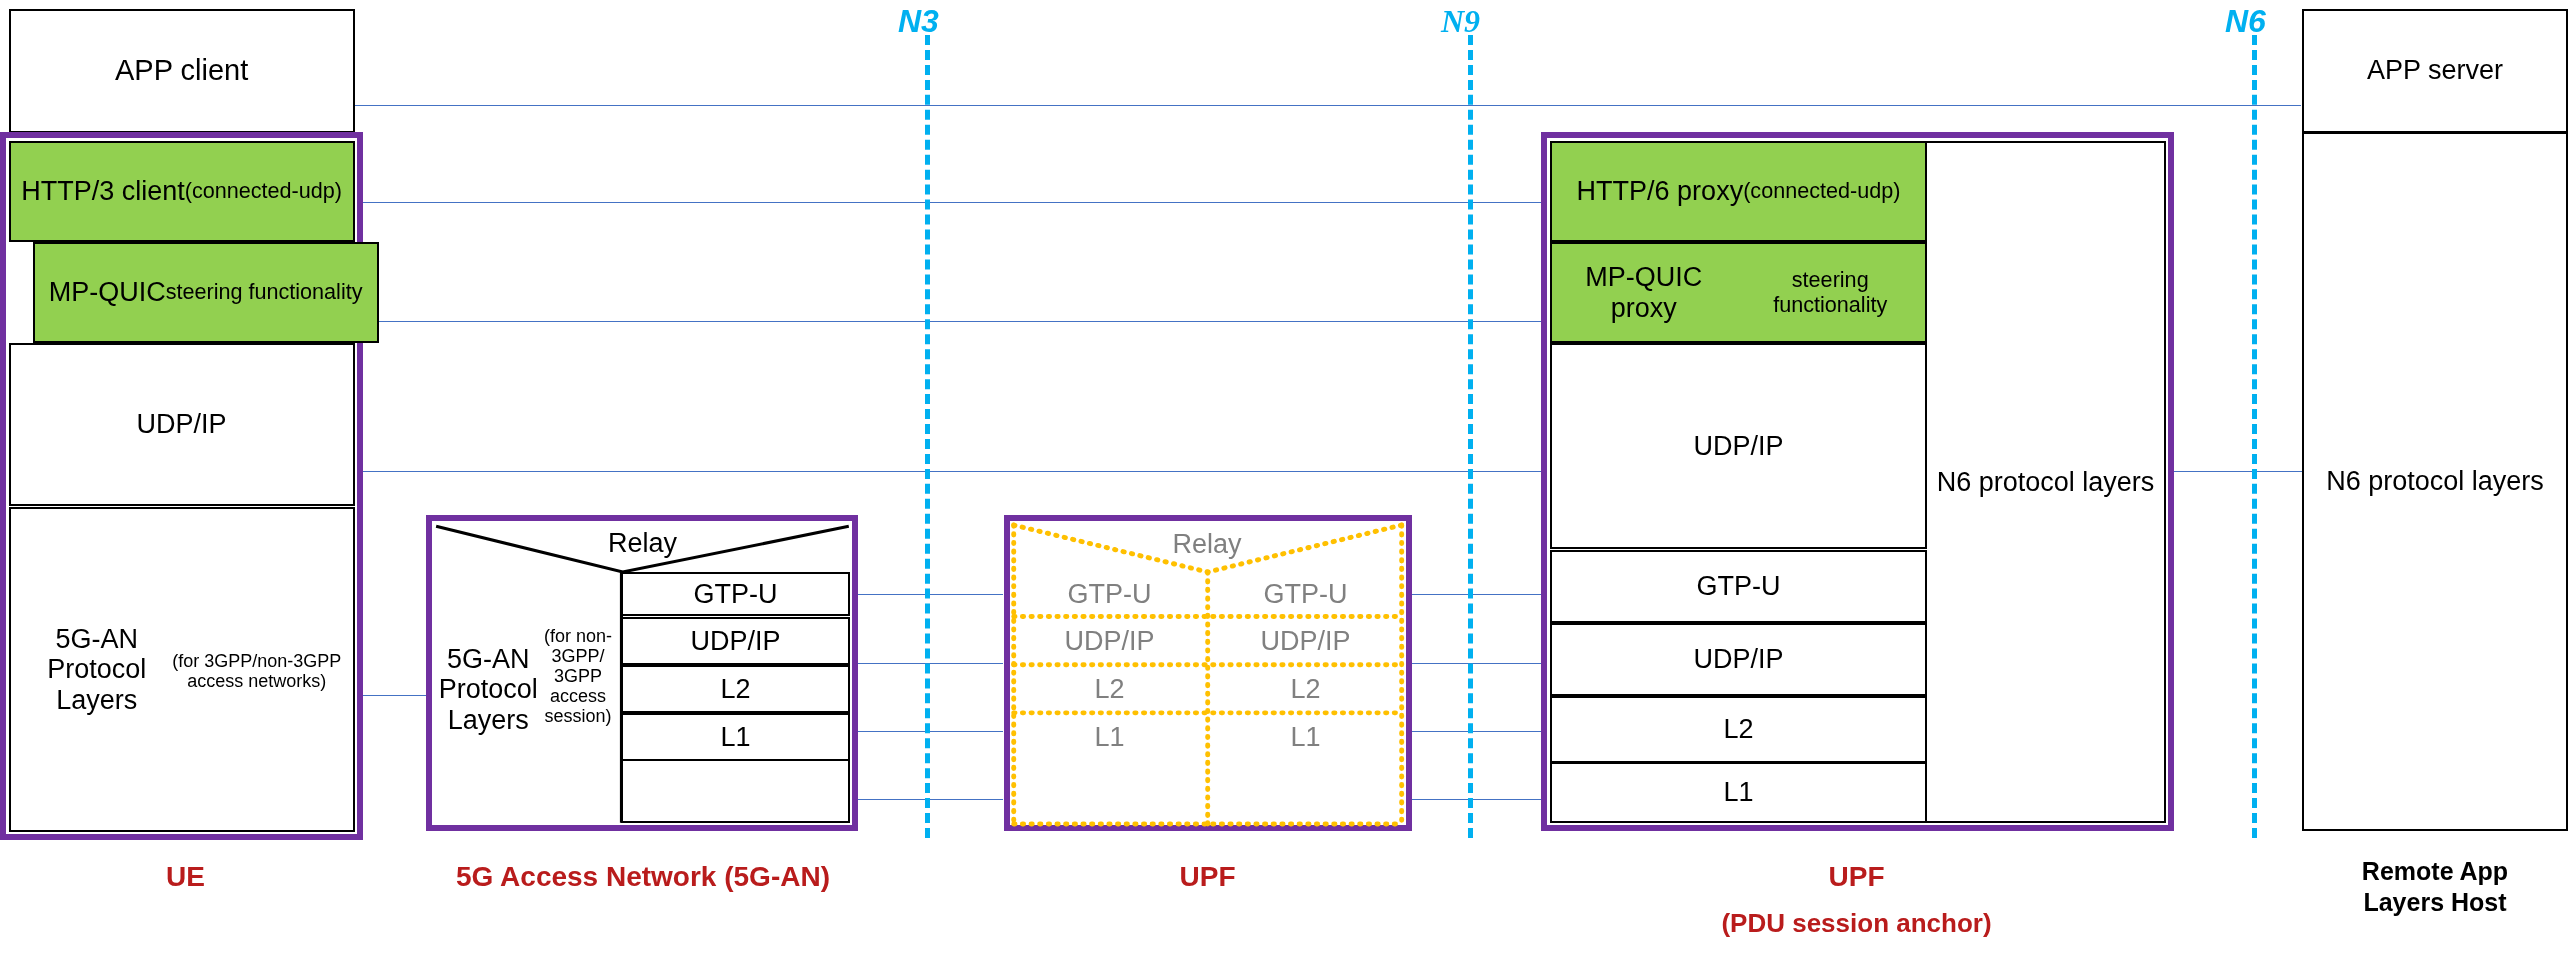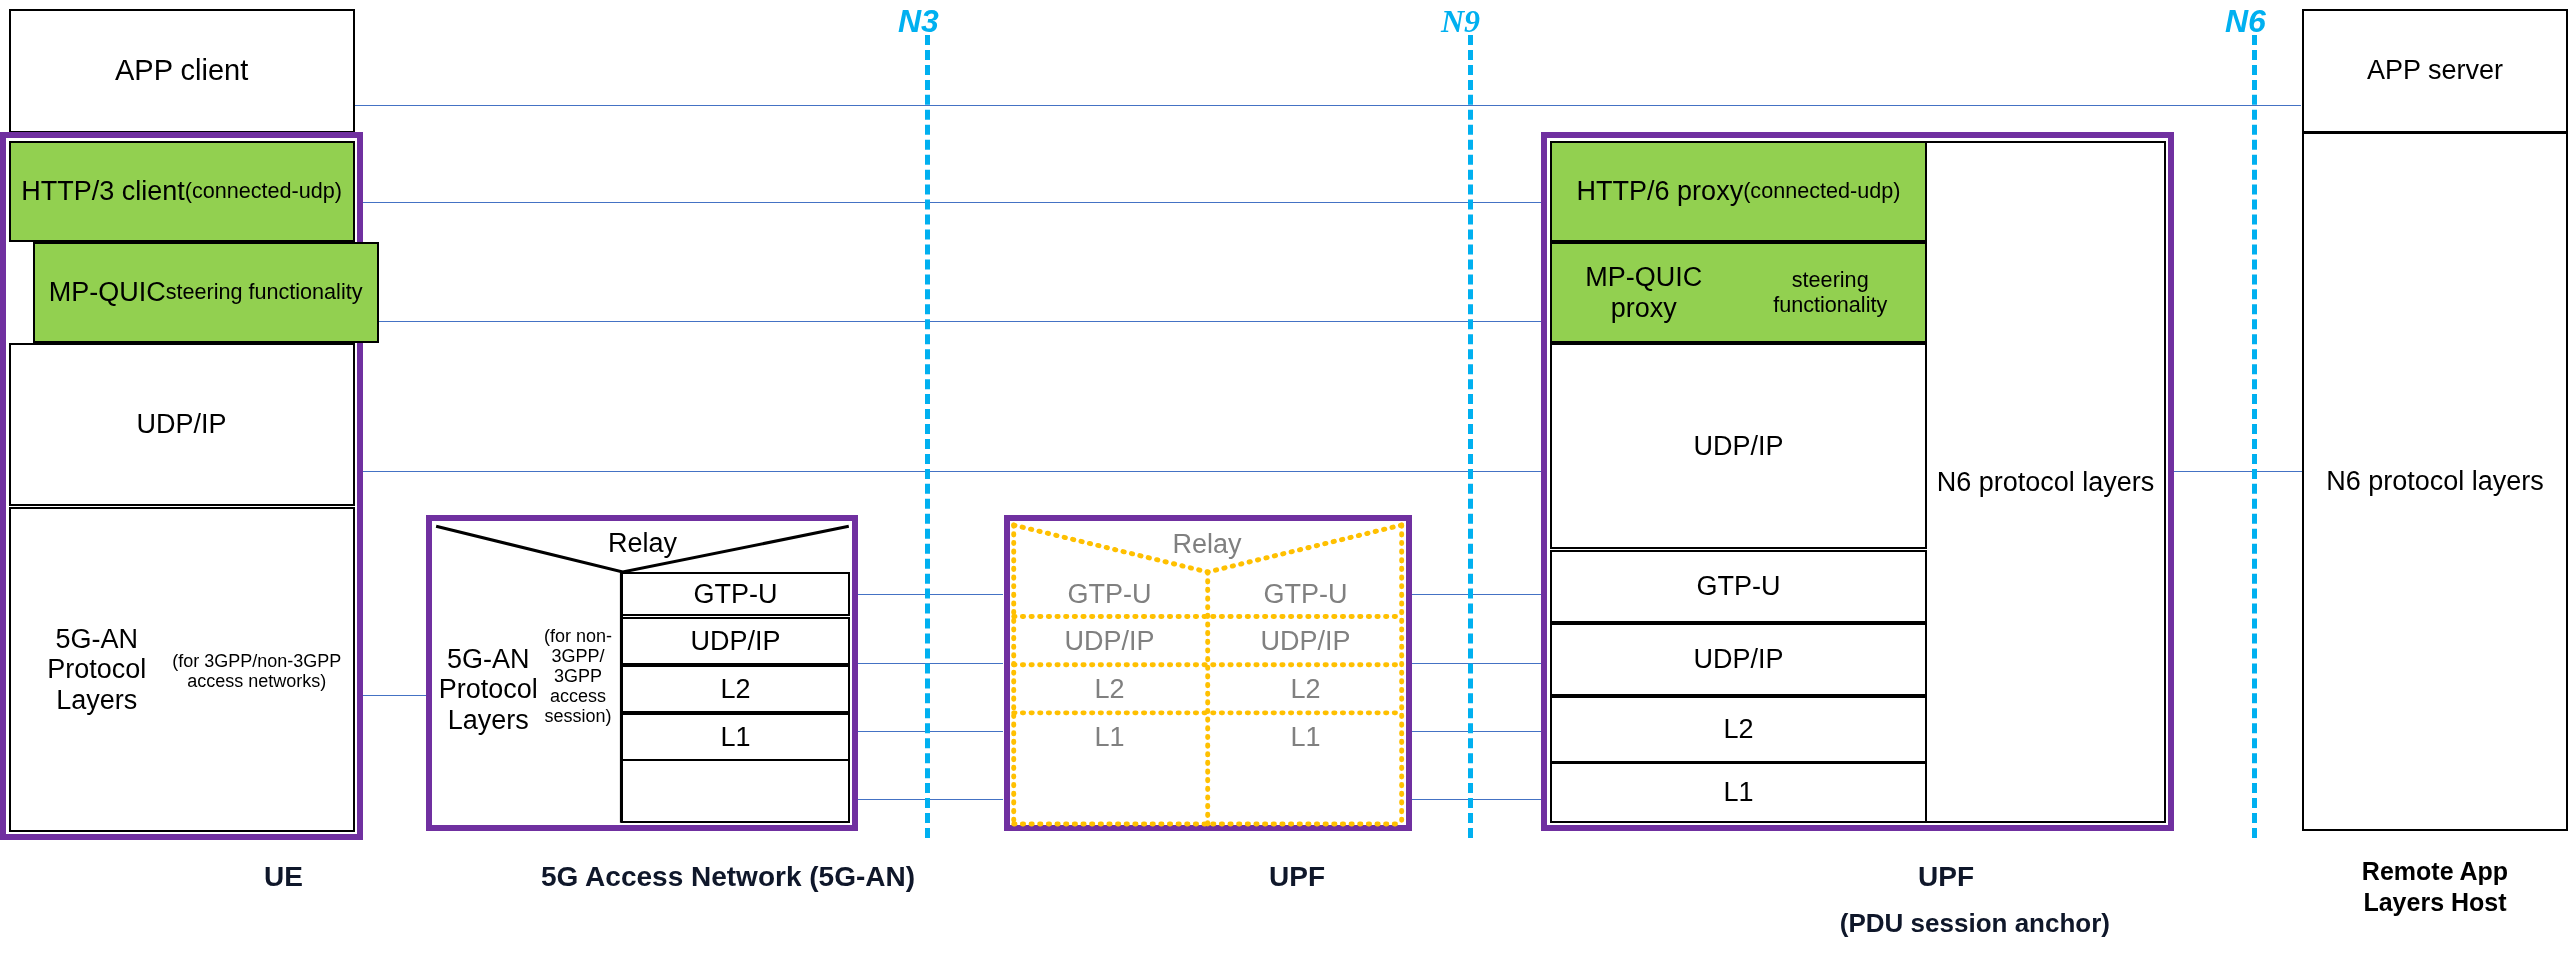"UE" .cap { color: #0f172a -> #b91c1c; text-align: right -> center }
